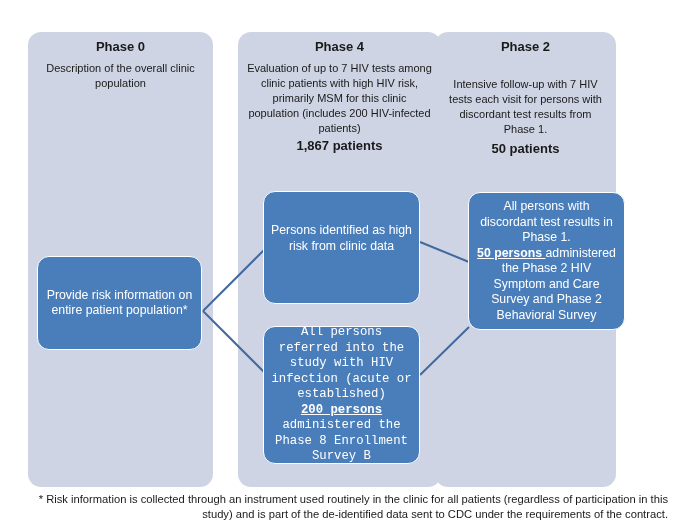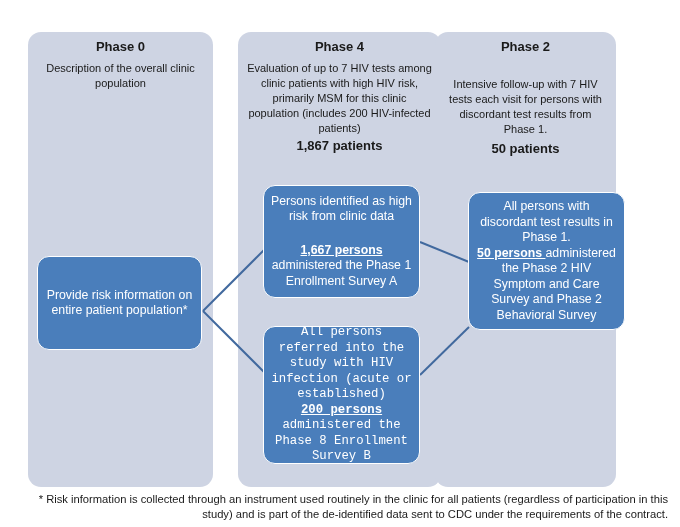"Persons identified as high risk" #box-survey-a { top: 185px -> 191px }
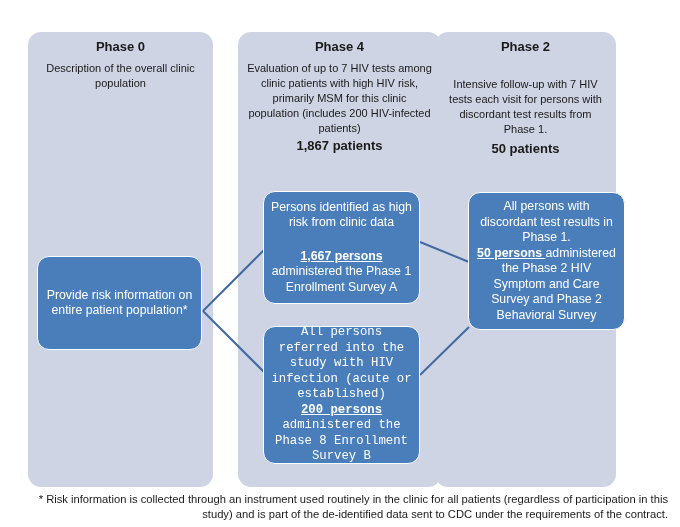"1,667 persons administered the Phase" div.bb-bot { html: <div><span>1,667 persons</span><span> administered the Phase 1 Enrollment Survey A</span></div> -> none }
